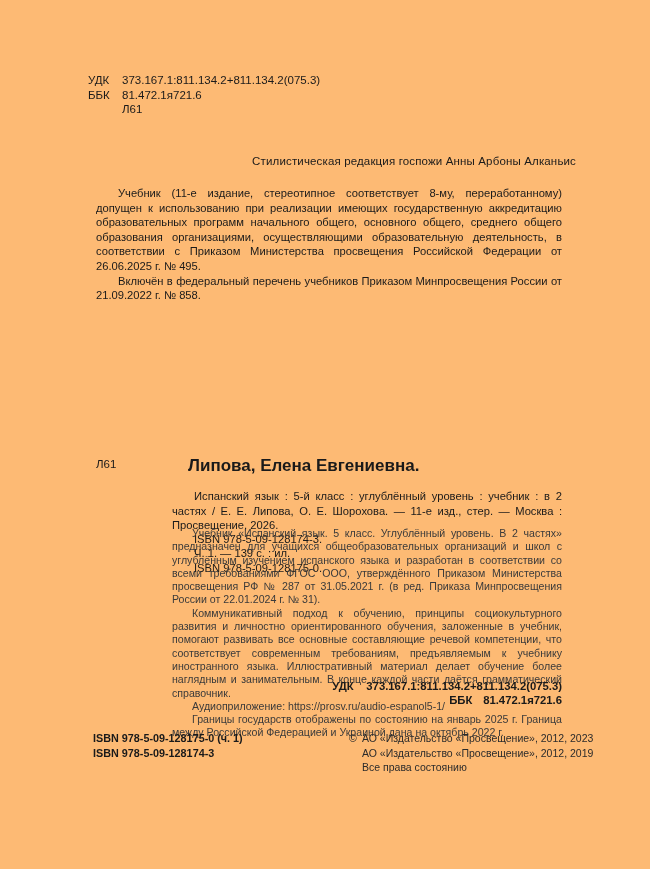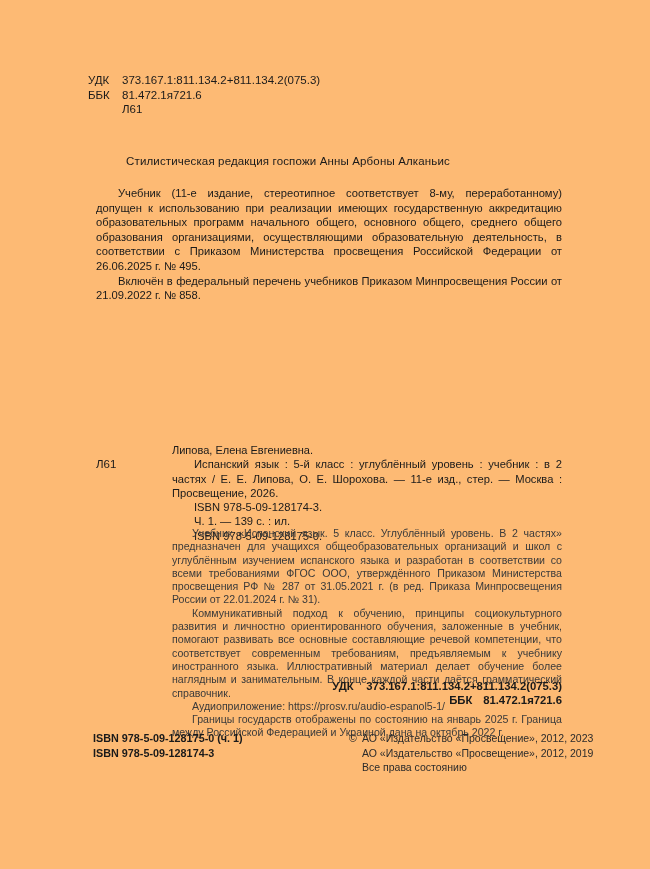"Стилистическая редакция госпожи Анны" .credit-line { text-align: center -> right }
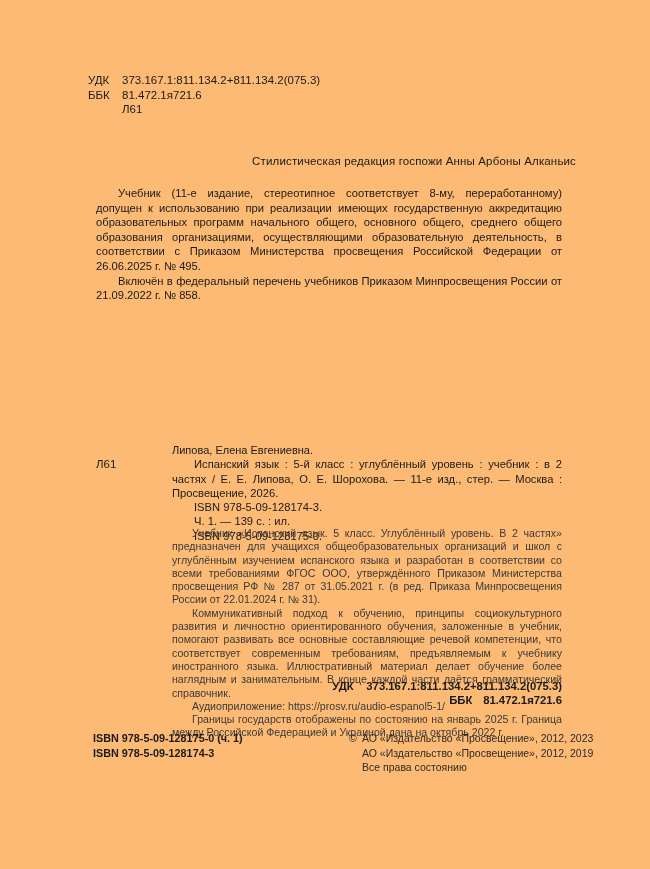"Липова, Елена Евгениевна." .record-author { font-size: 11px -> 17px; font-weight: normal -> bold; margin: 0 -> 16px }
